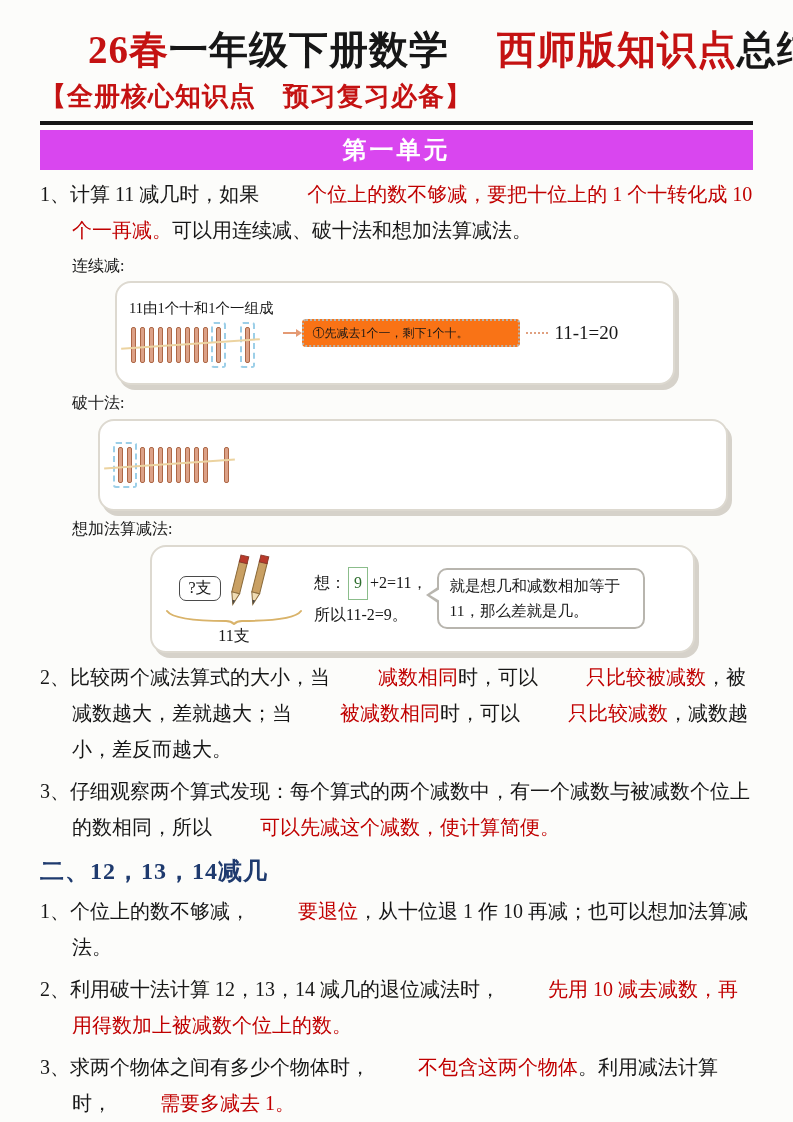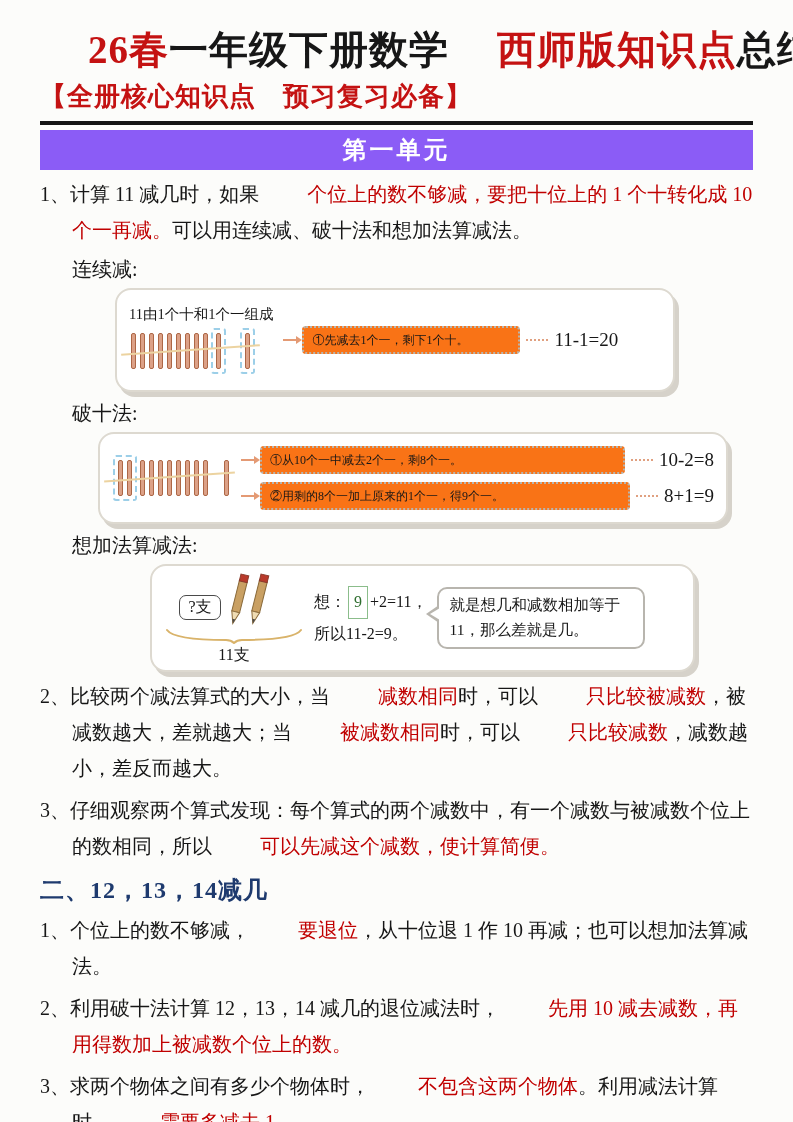"第一单元" .banner { background: #8b5cf6 -> #d946ef }
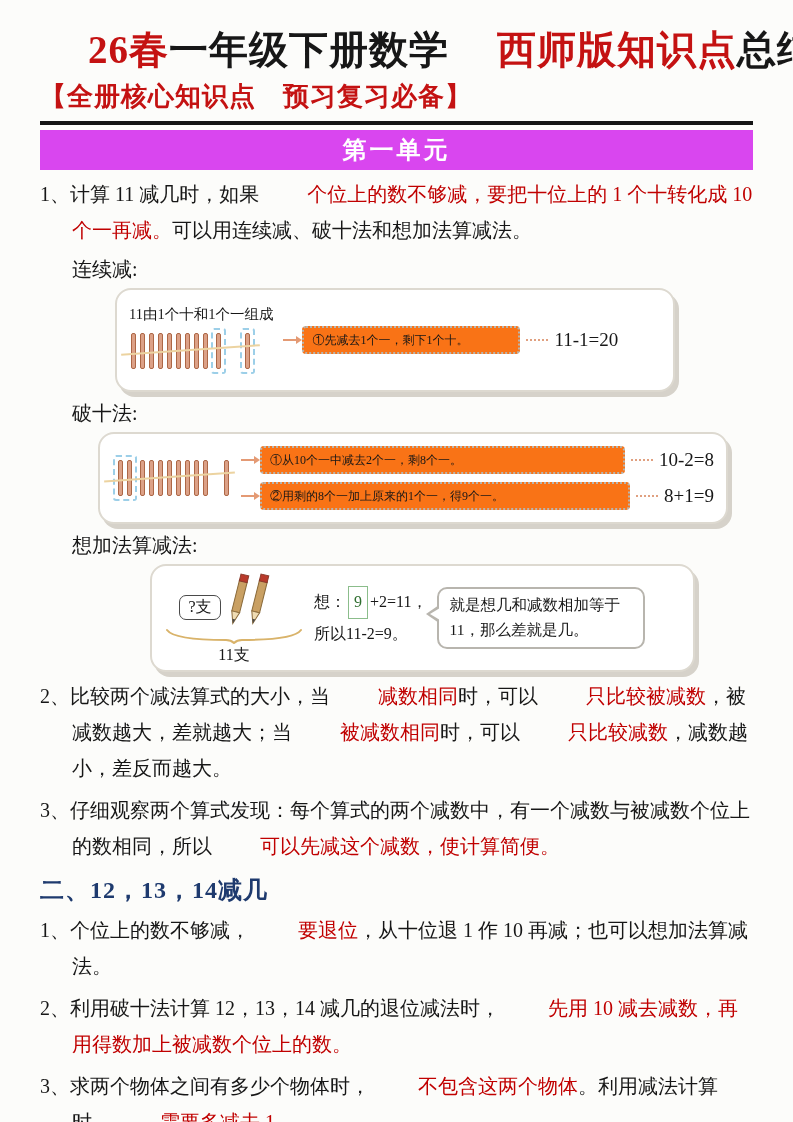"连续减:" .sublabel { font-size: 20px -> 16px }
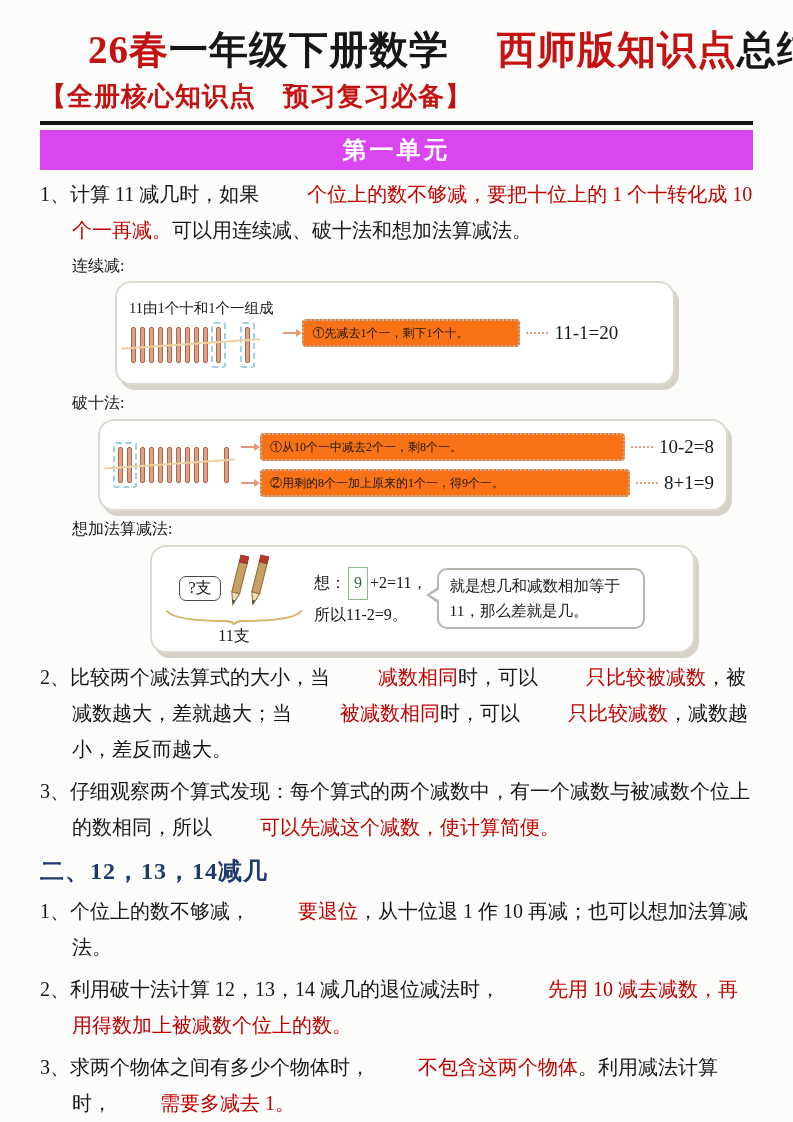"①从10个一中减去2个一，剩8个一。" div.stepscol { html: <div> <div> <span></span> <span>①从10个一中减去2个一，剩8个一。</span> <span></span> <span>10-2=8</span> </div> <div> <span></span> <span>②用剩的8个一加上原来的1个一，得9个一。</span> <span></span> <span>8+1=9</span> </div> </div> -> none }
